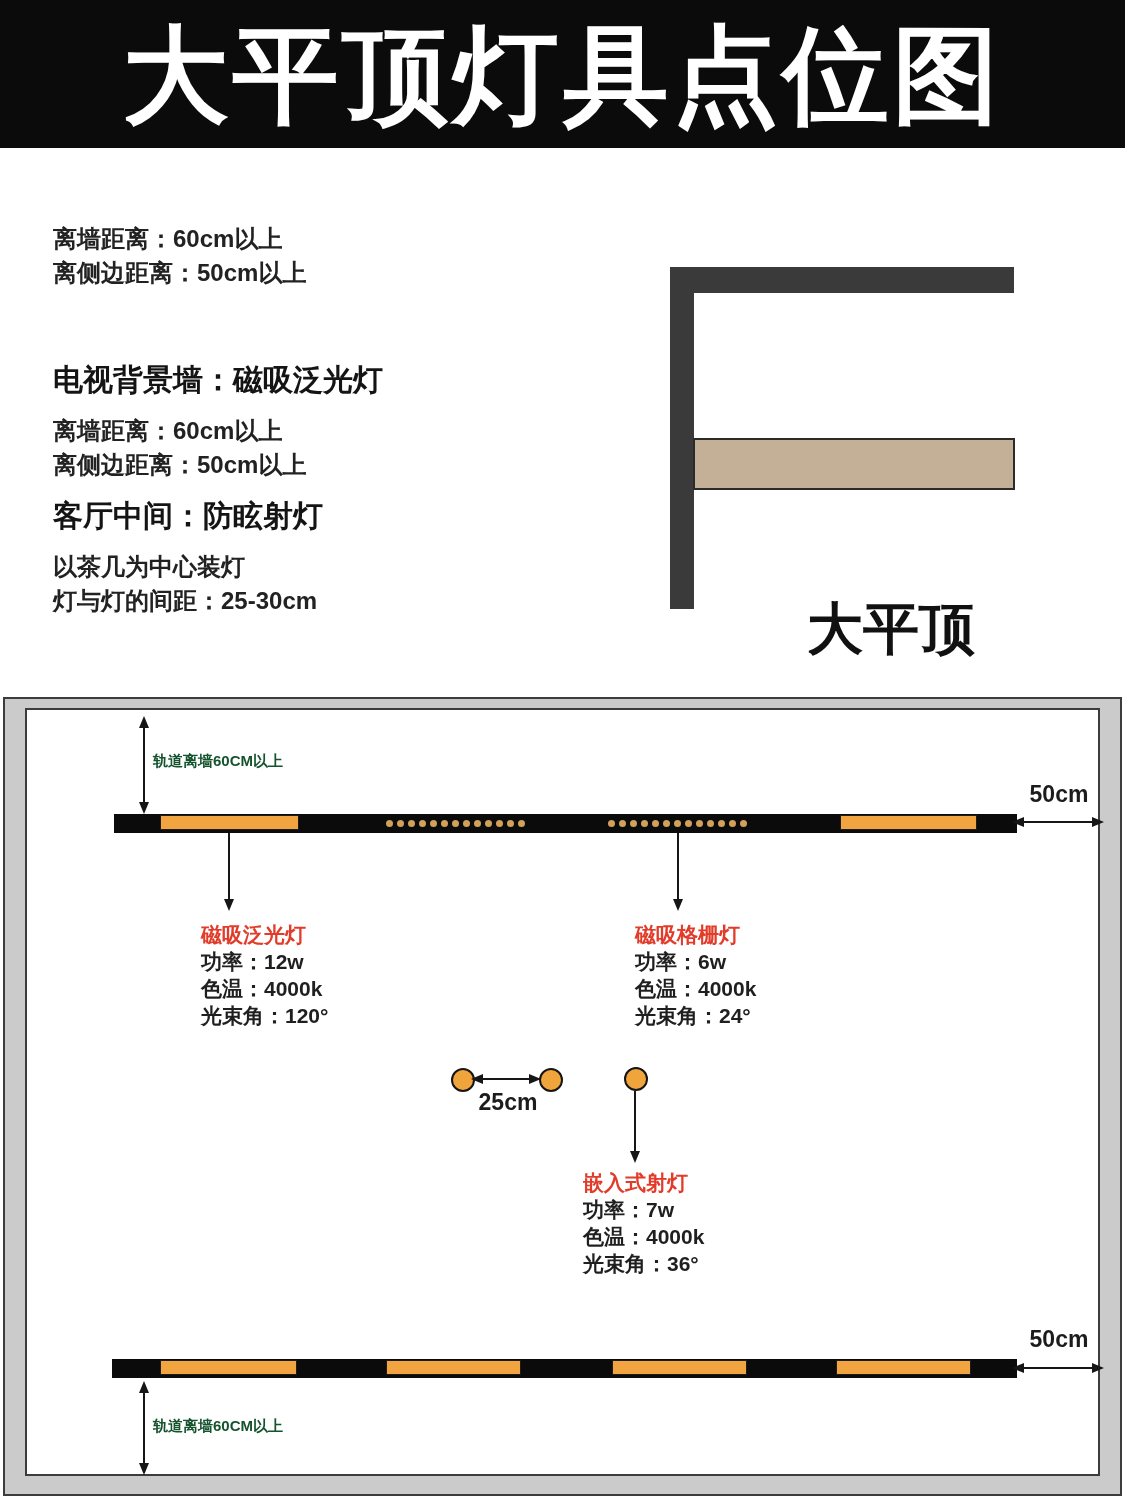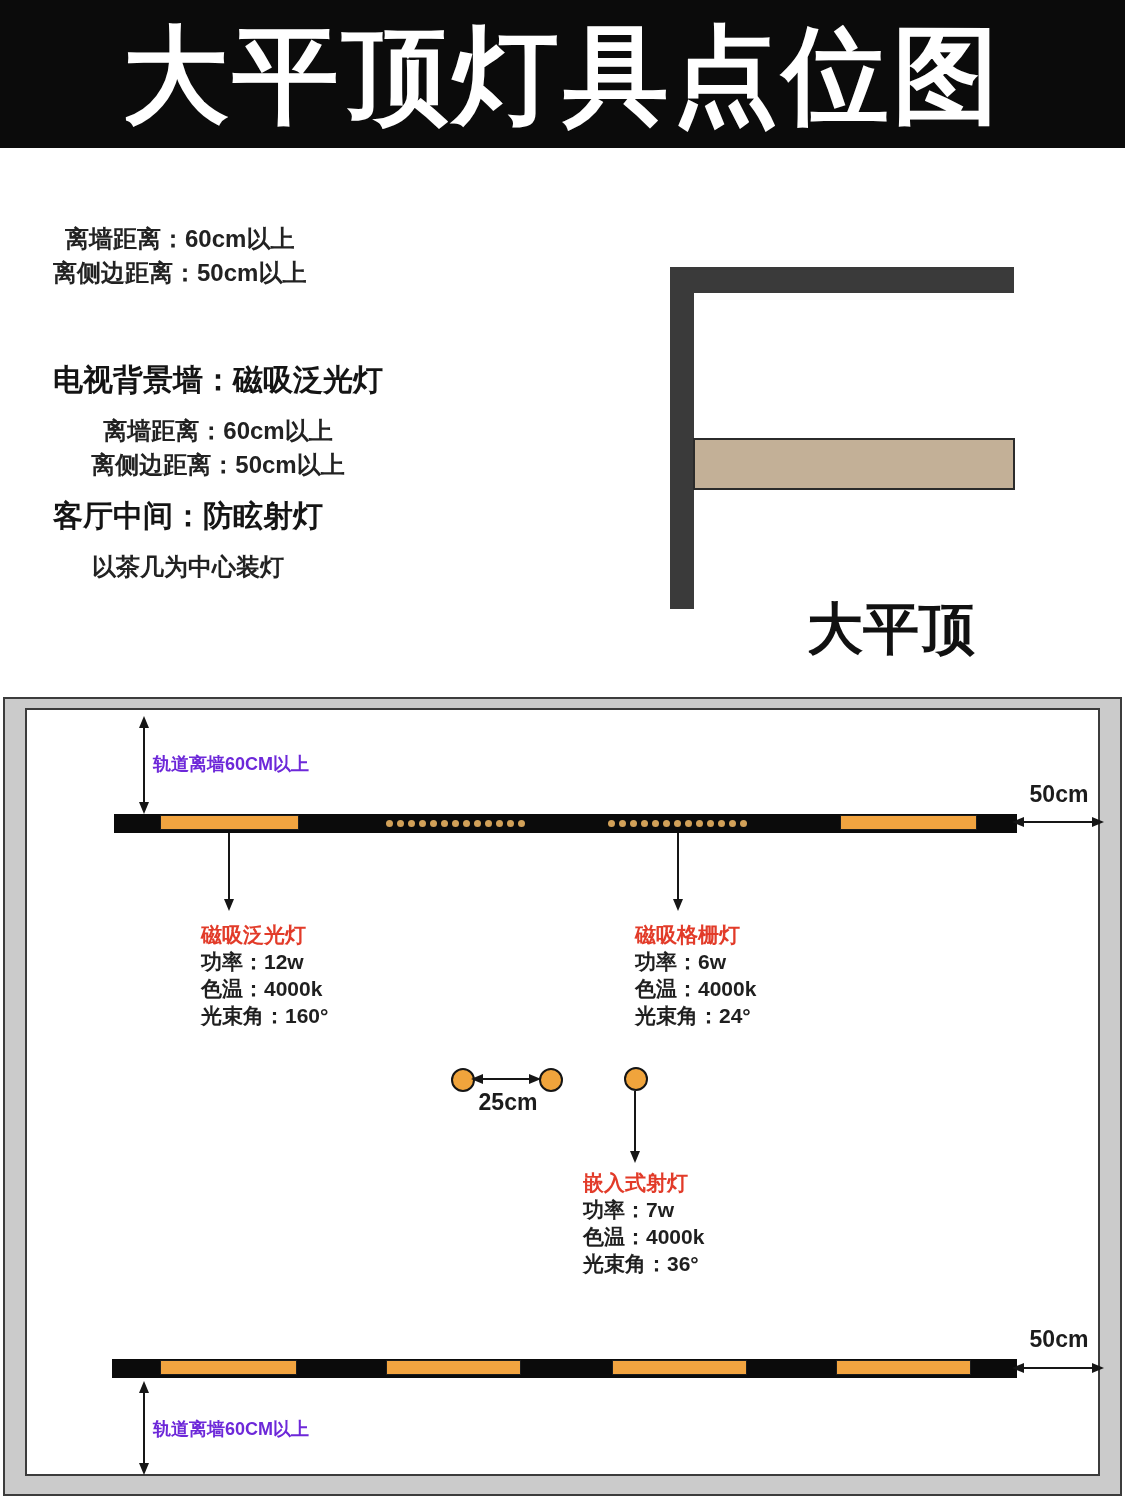"离墙距离：60cm以上" .info-sec .ln { text-align: center -> none }
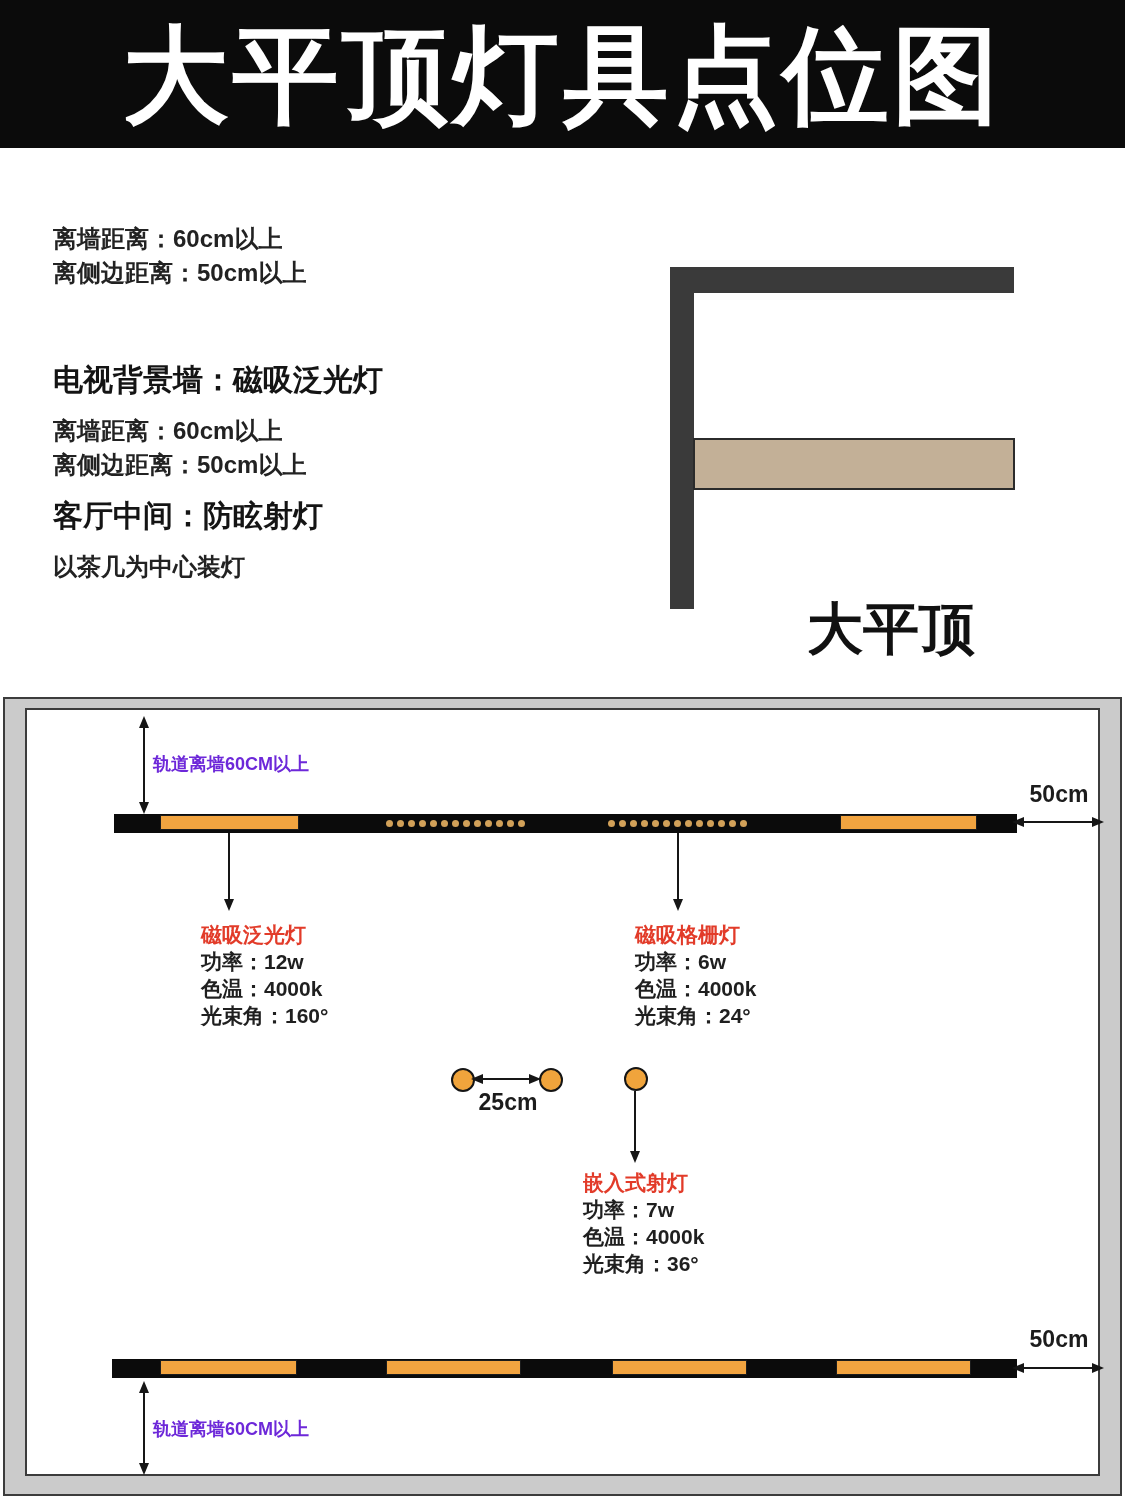"灯与灯的间距：25-30cm" div.ln { html: none -> <div>灯与灯的间距：25-30cm</div> }
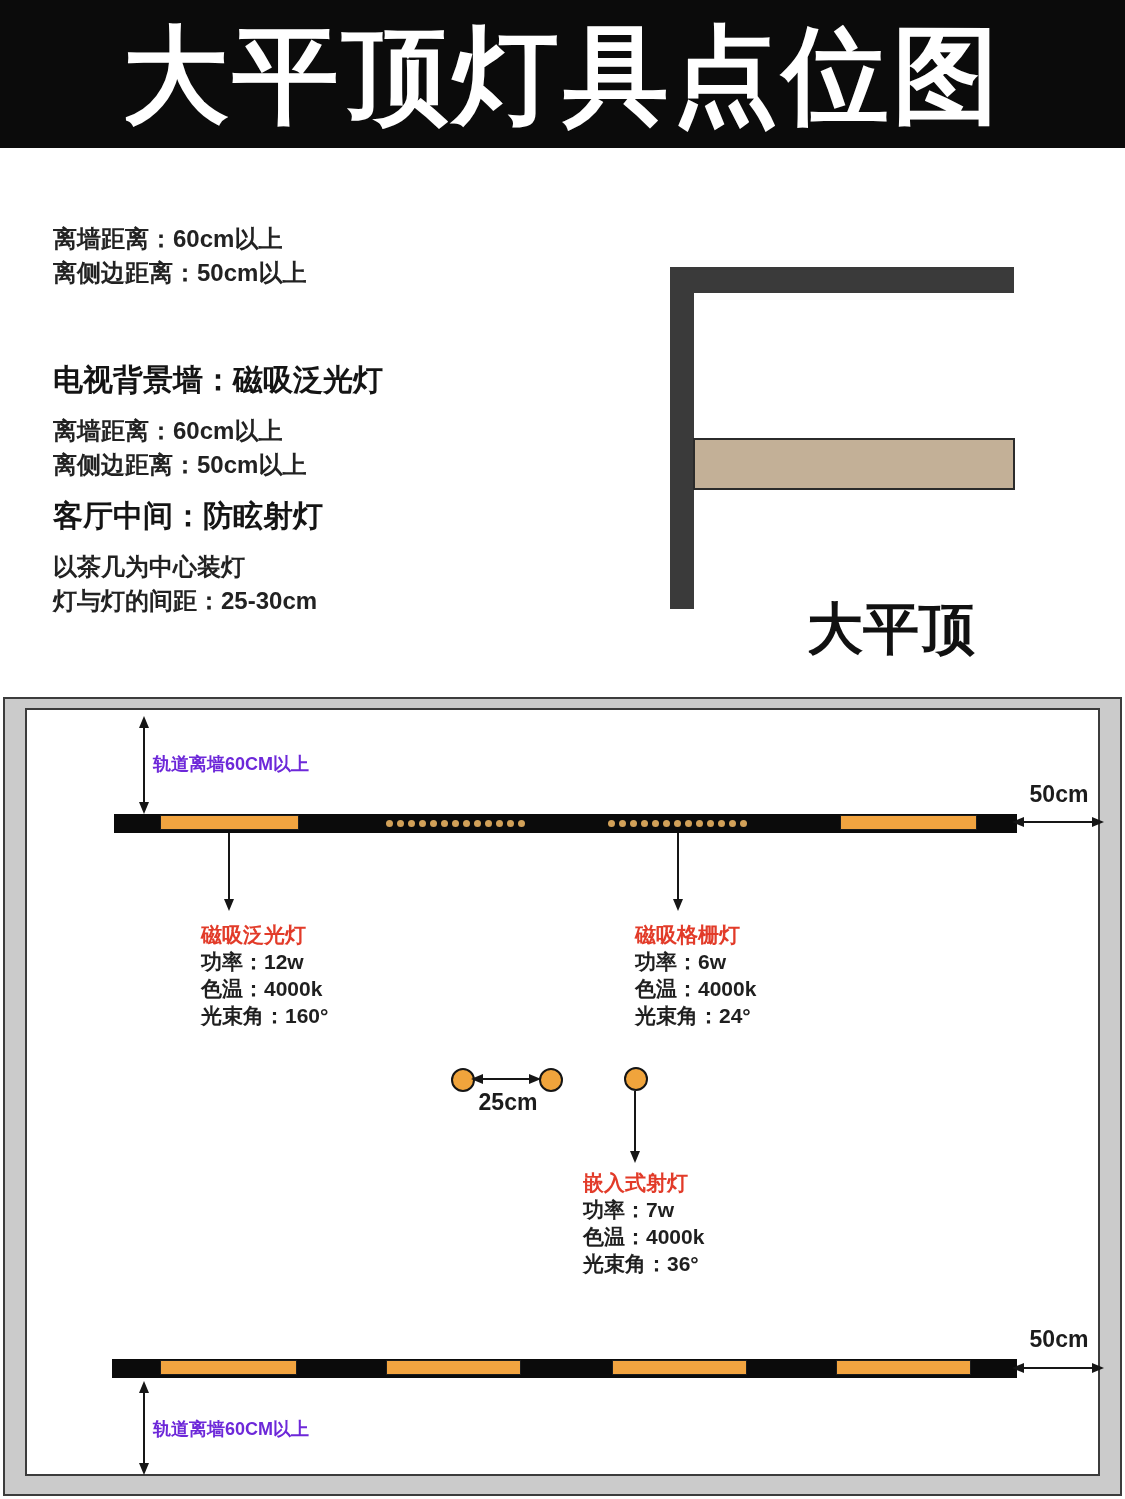"轨道离墙60CM以上" .dlabel { color: #6d28d9 -> #14532d; font-size: 18px -> 15px }
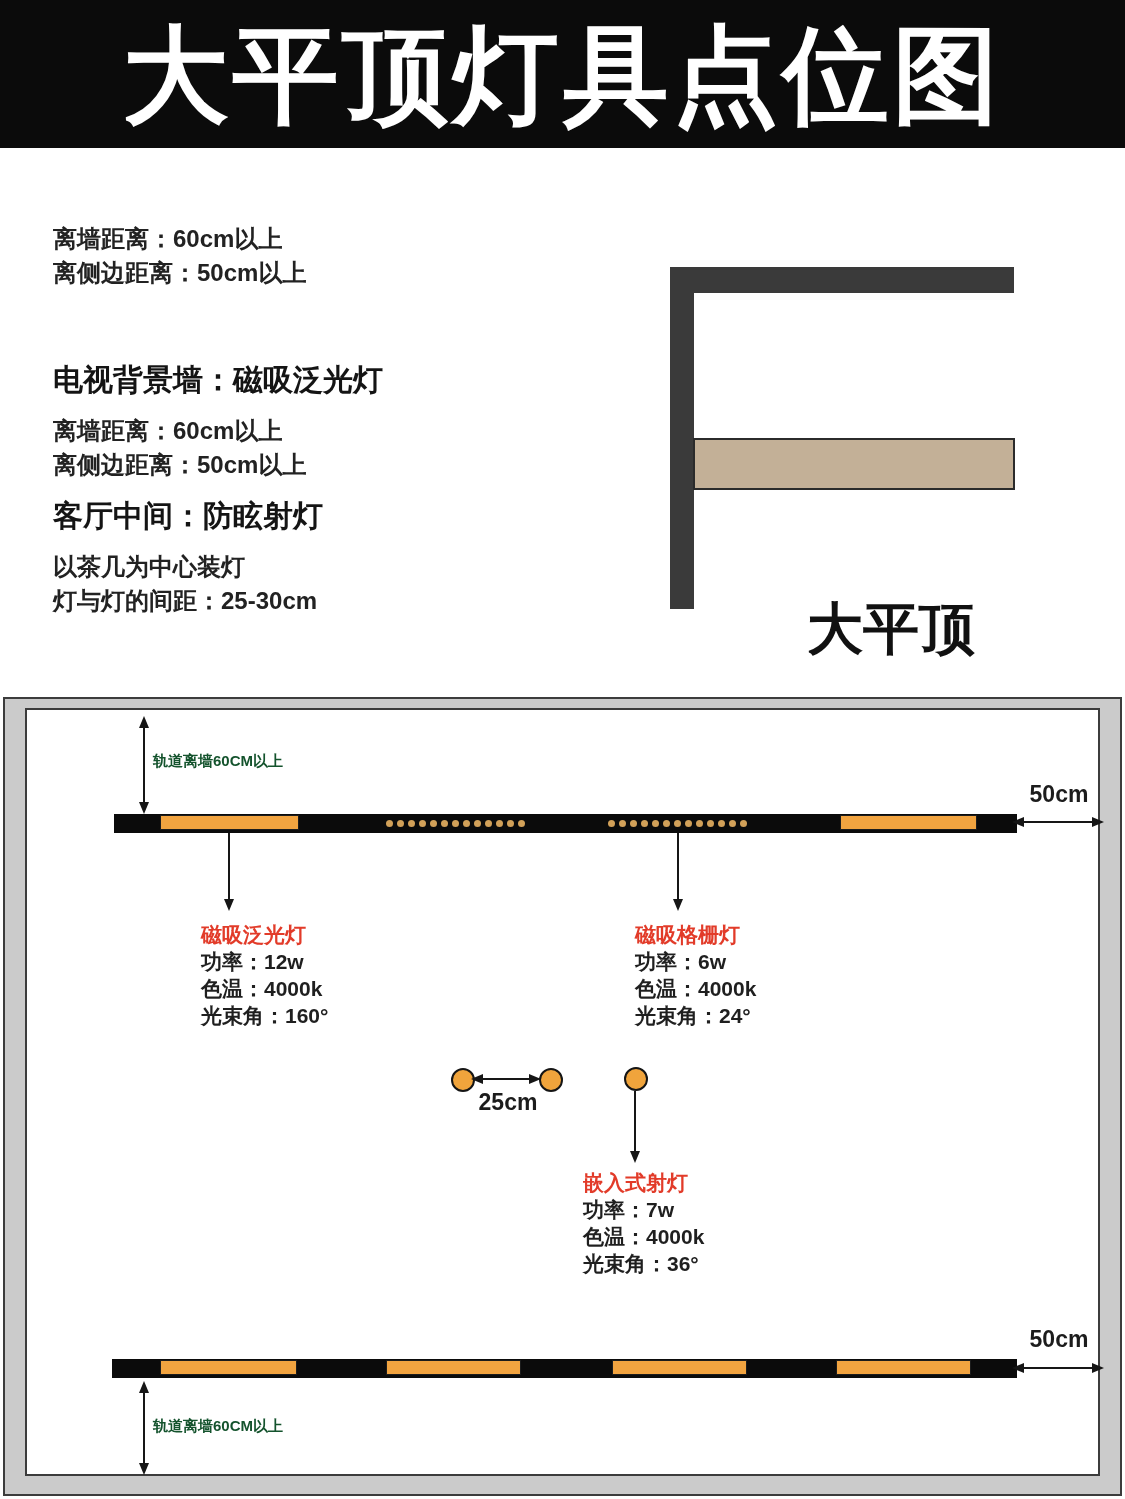"光束角：160°" div { text: 160 -> 120 }
